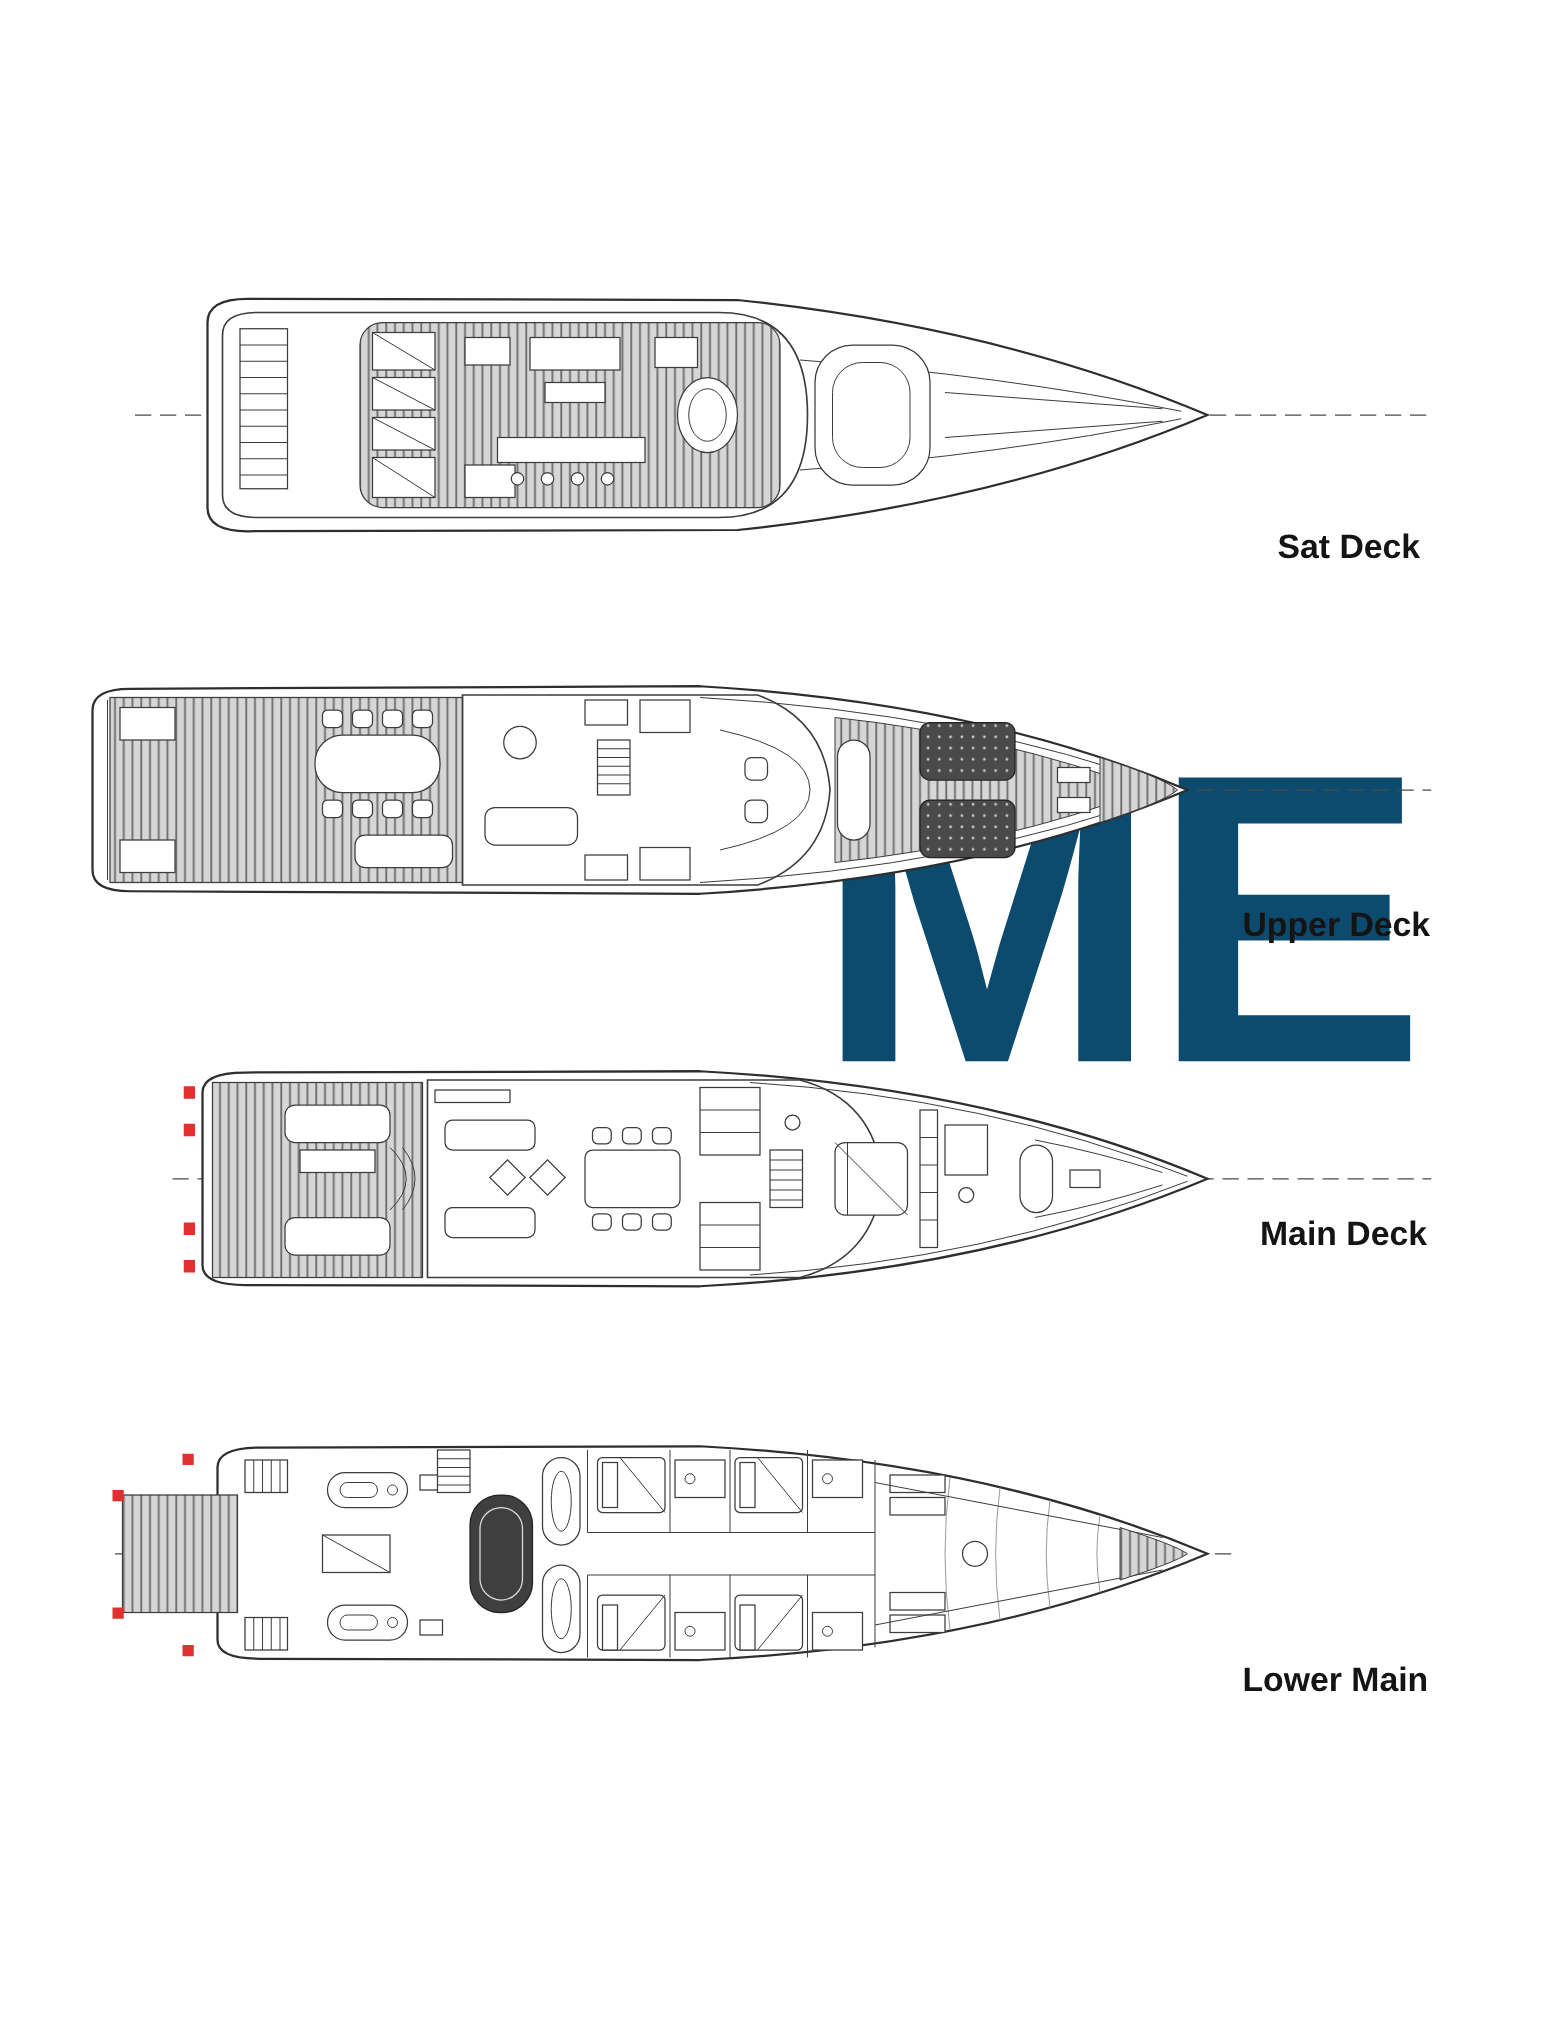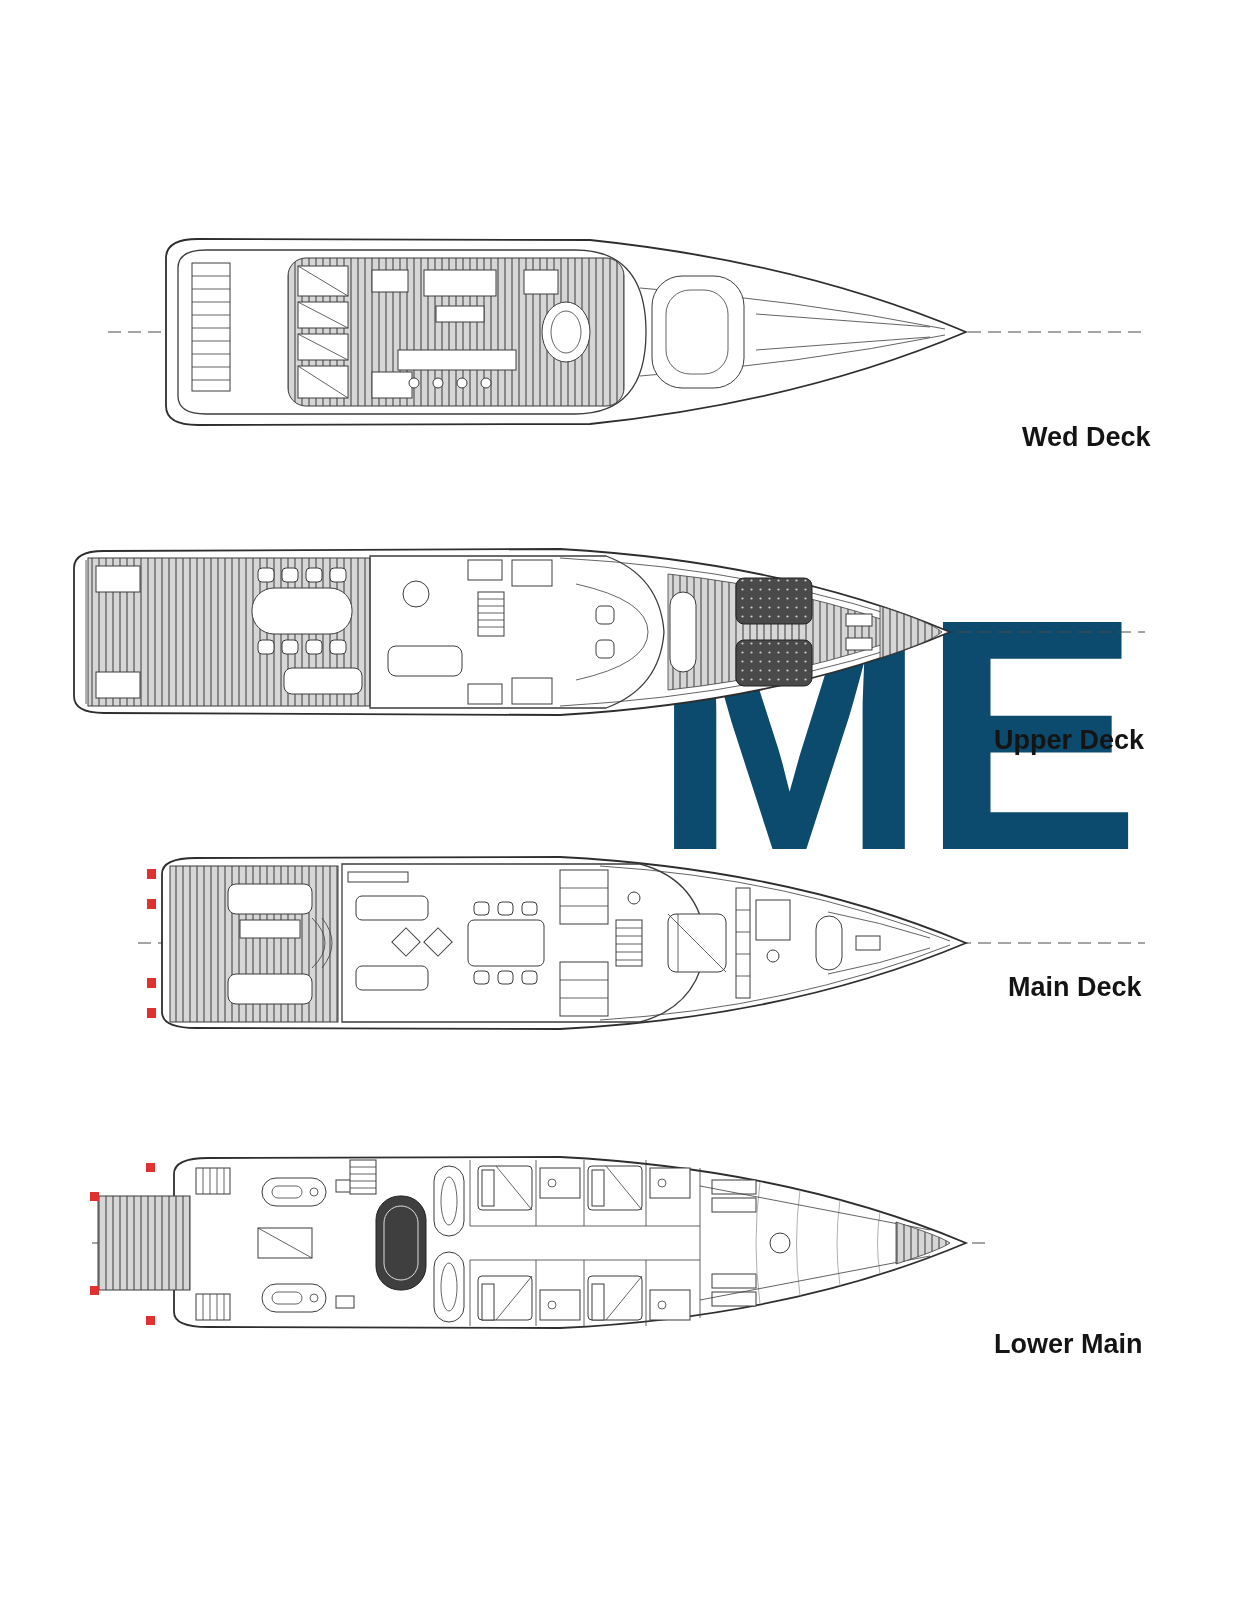"Wed Deck" div.deck-label { text: Wed -> Sat }
